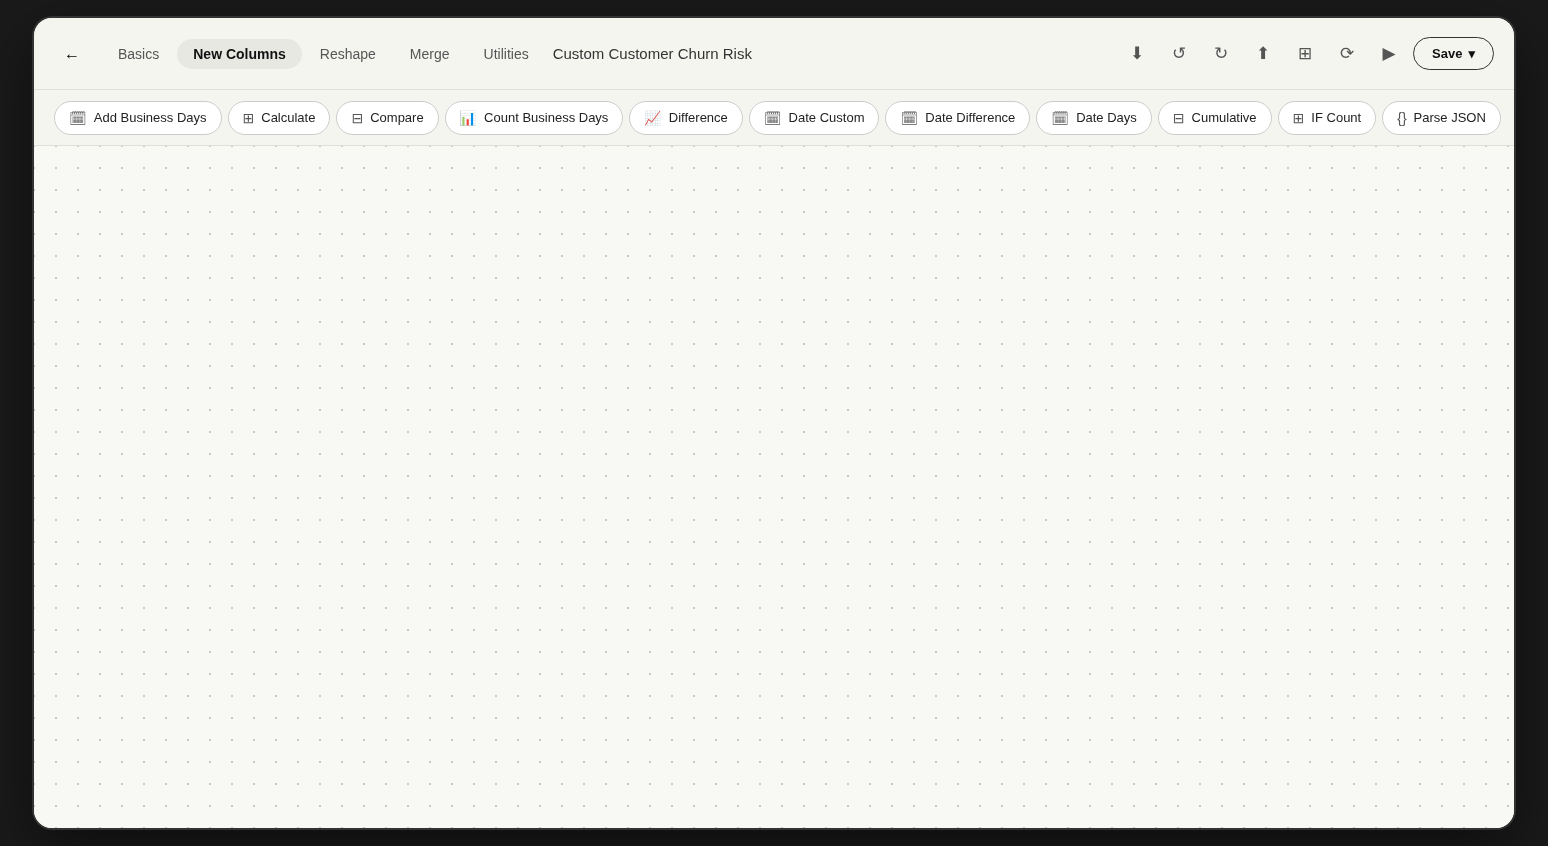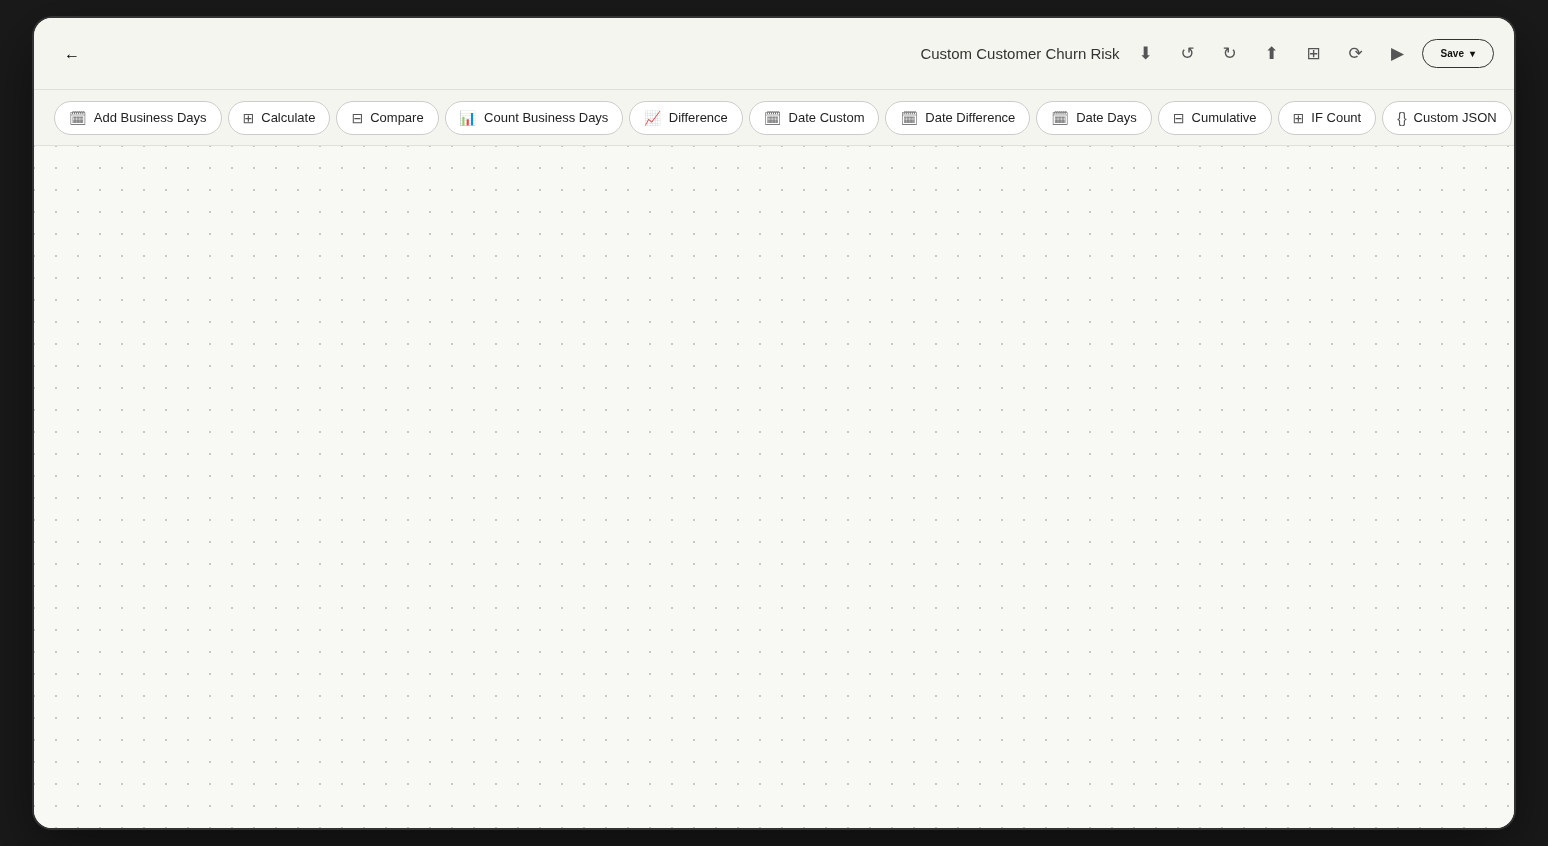"Basics" div.nav-tabs { html: none -> <div> <div>Basics</div> <div>New Columns</div> <div>Reshape</div> <div>Merge</div> <div>Utilities</div> </div> }
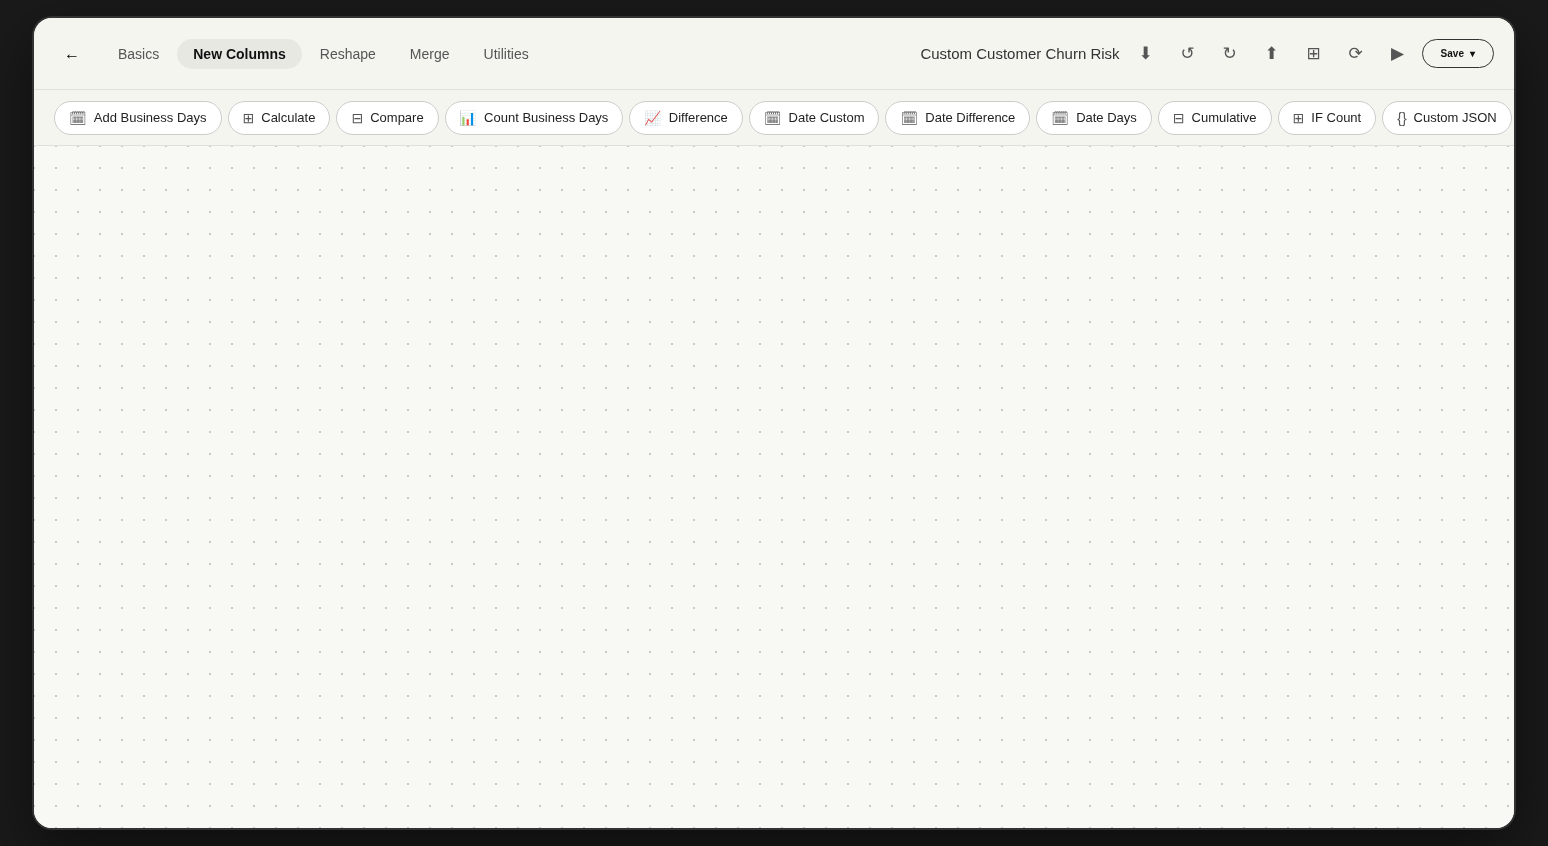"Custom Customer Churn Risk" .nav-title { text-align: right -> left }
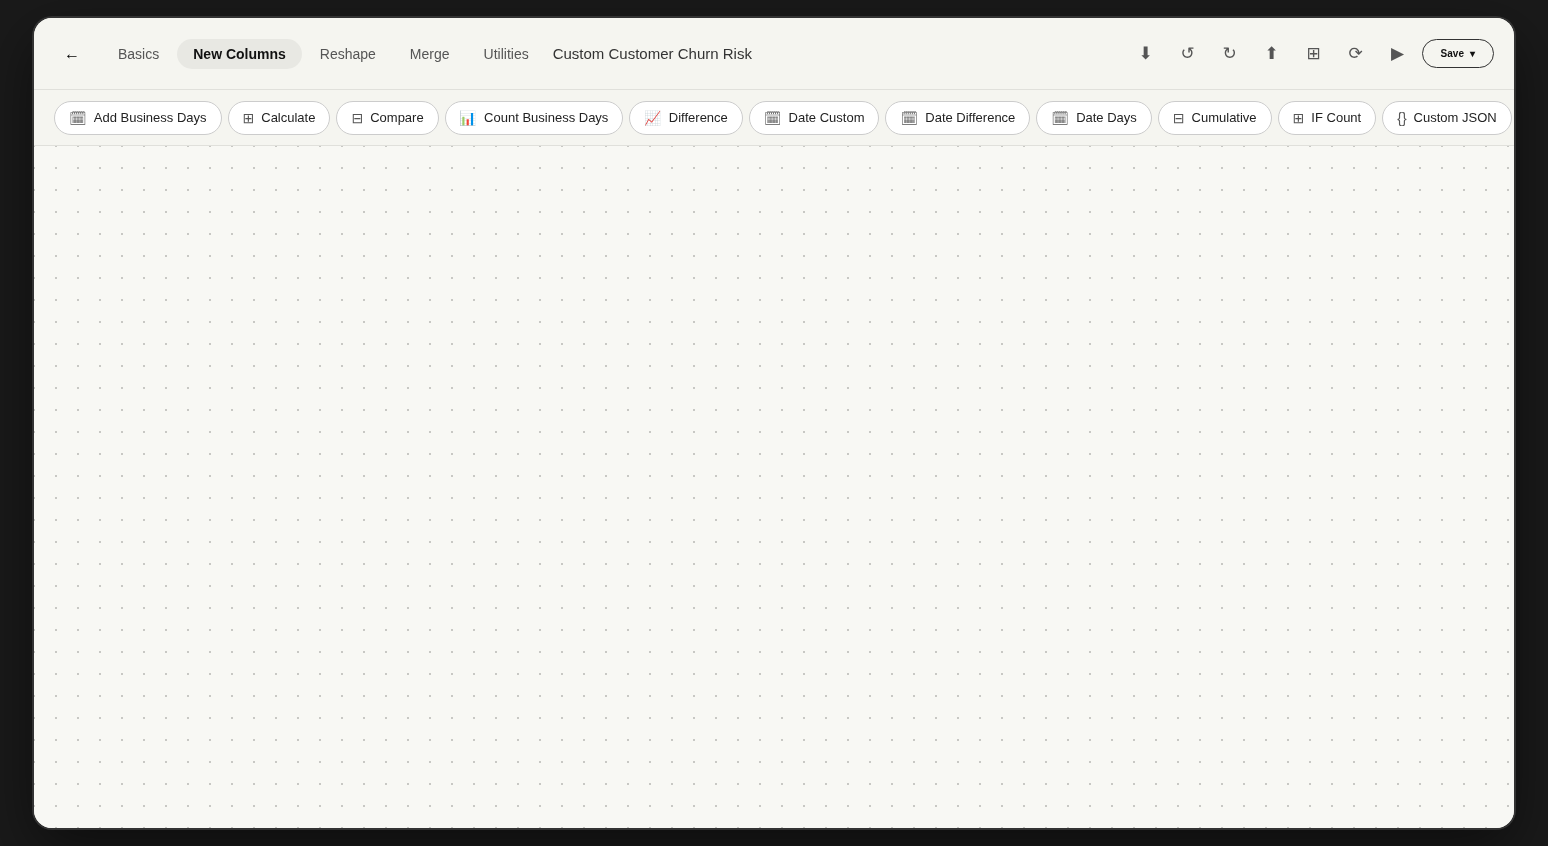"Save" .save-btn { font-size: 10px -> 13px }
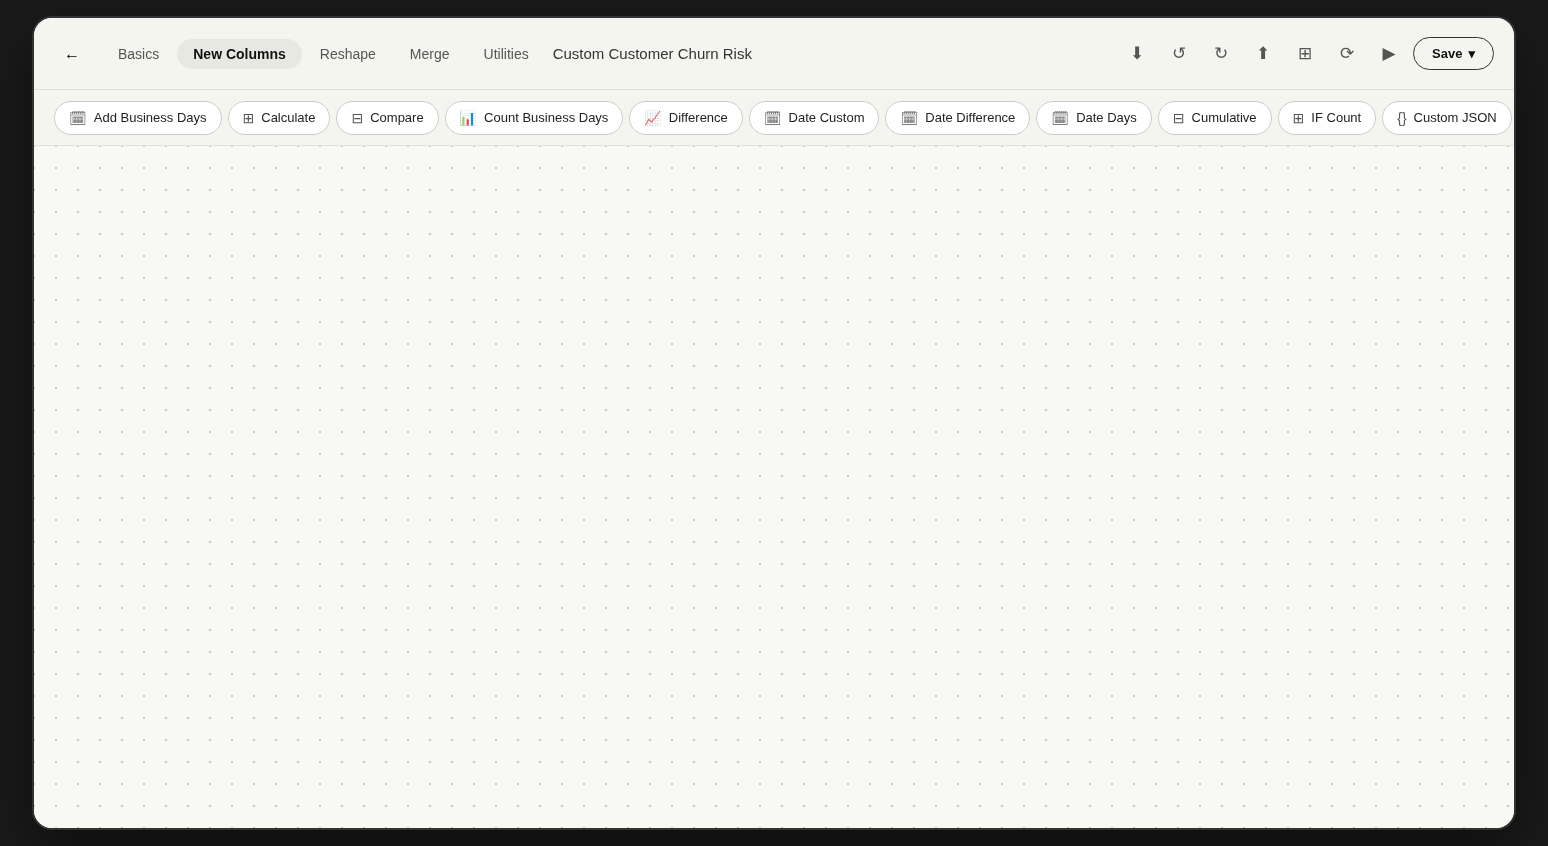"Custom JSON" span { text: Custom -> Parse }
